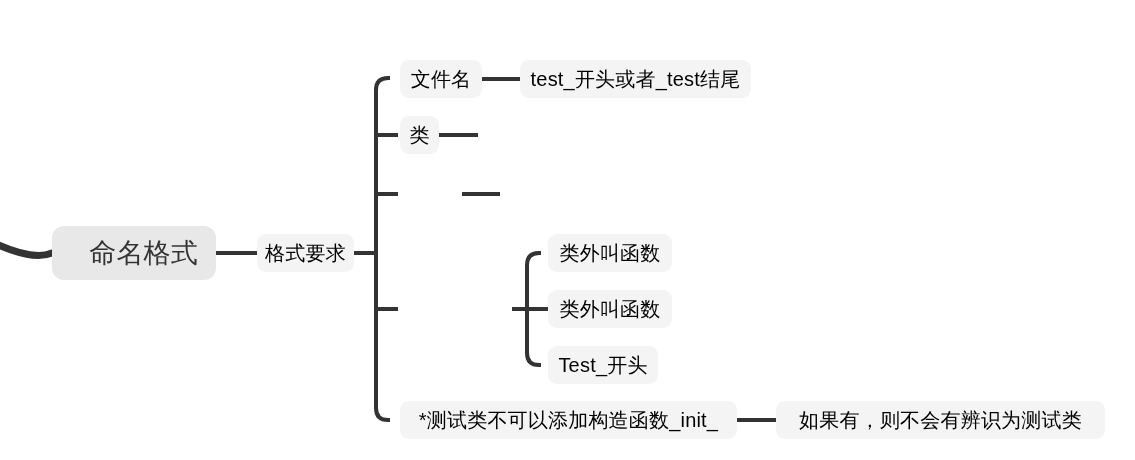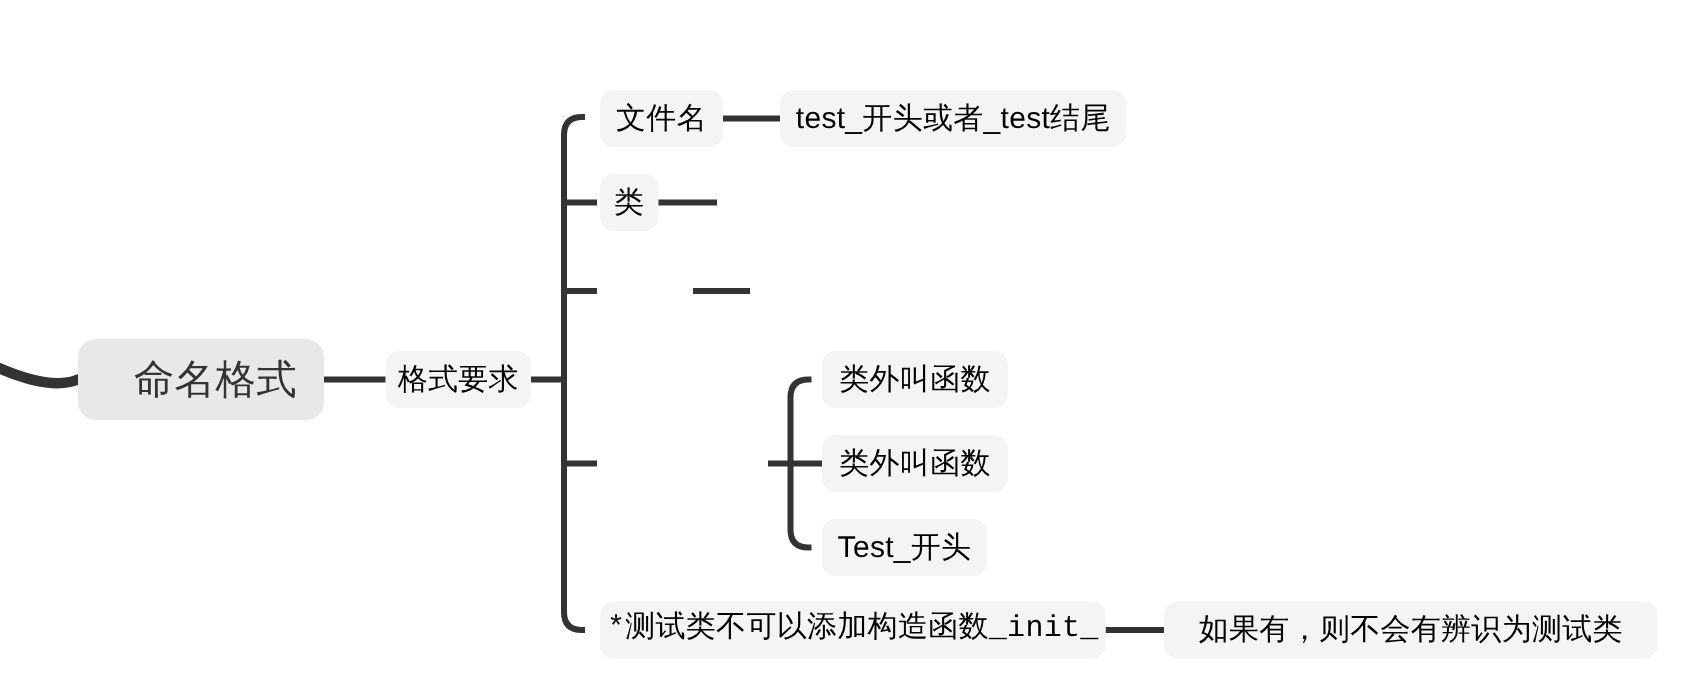"*测试类不可以添加构造函数_init_" div.node { font-family: Liberation Mono, monospace -> none }
